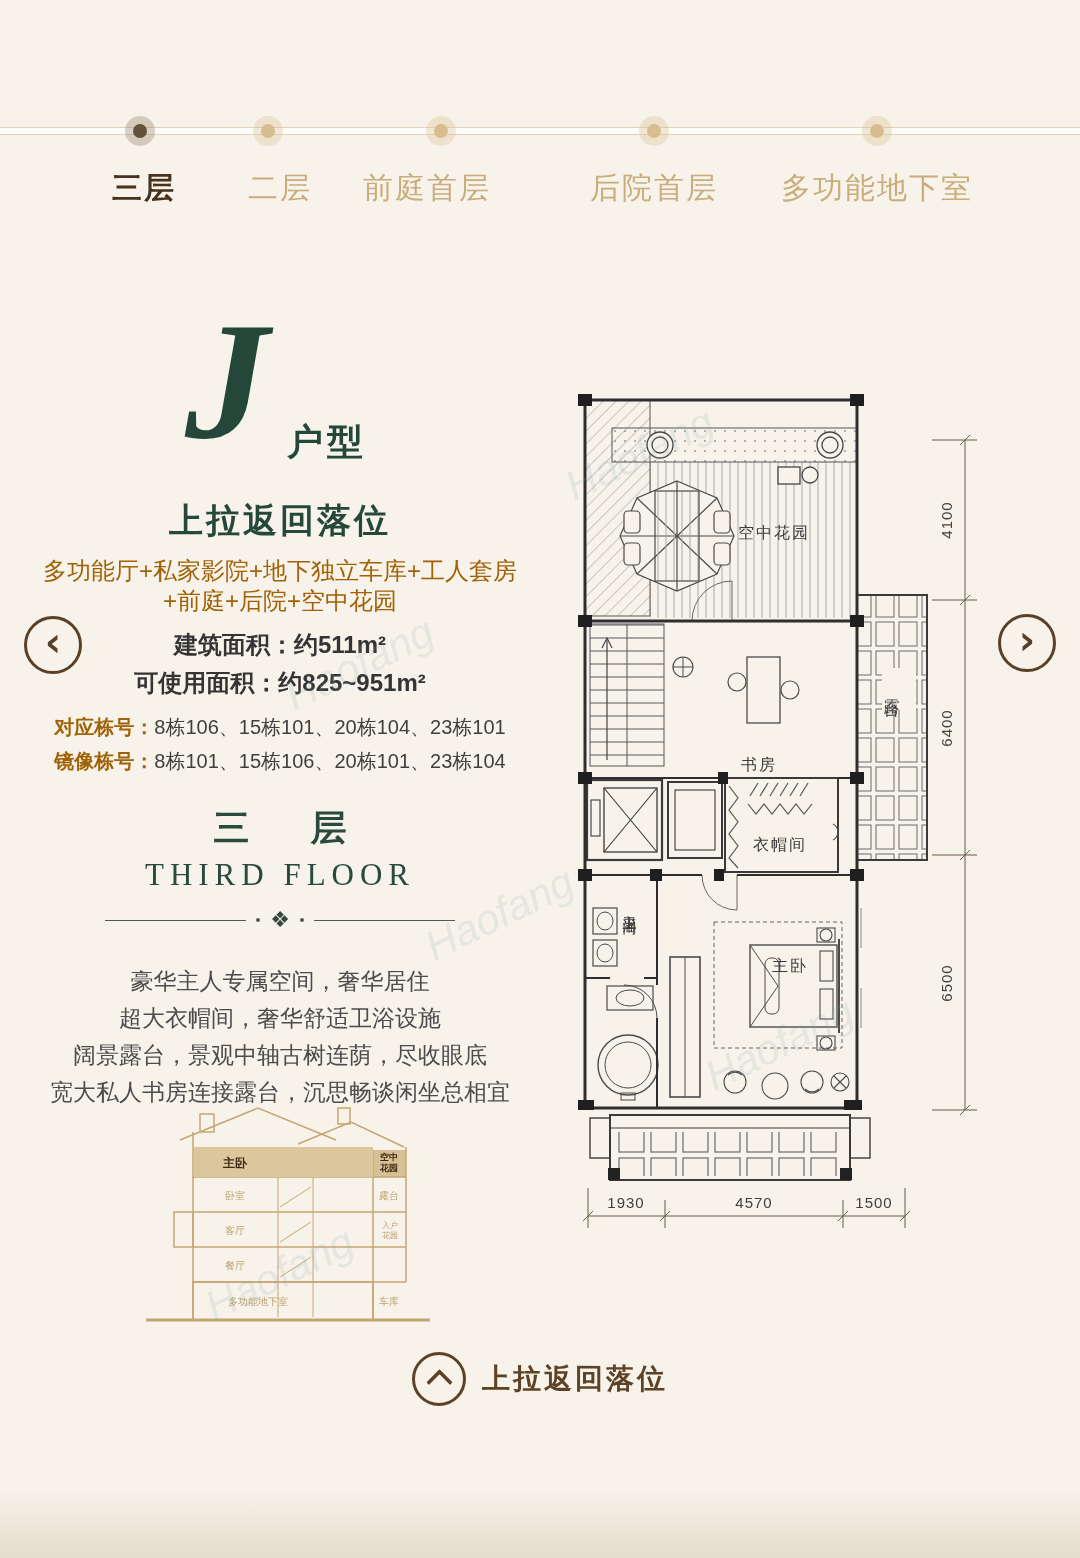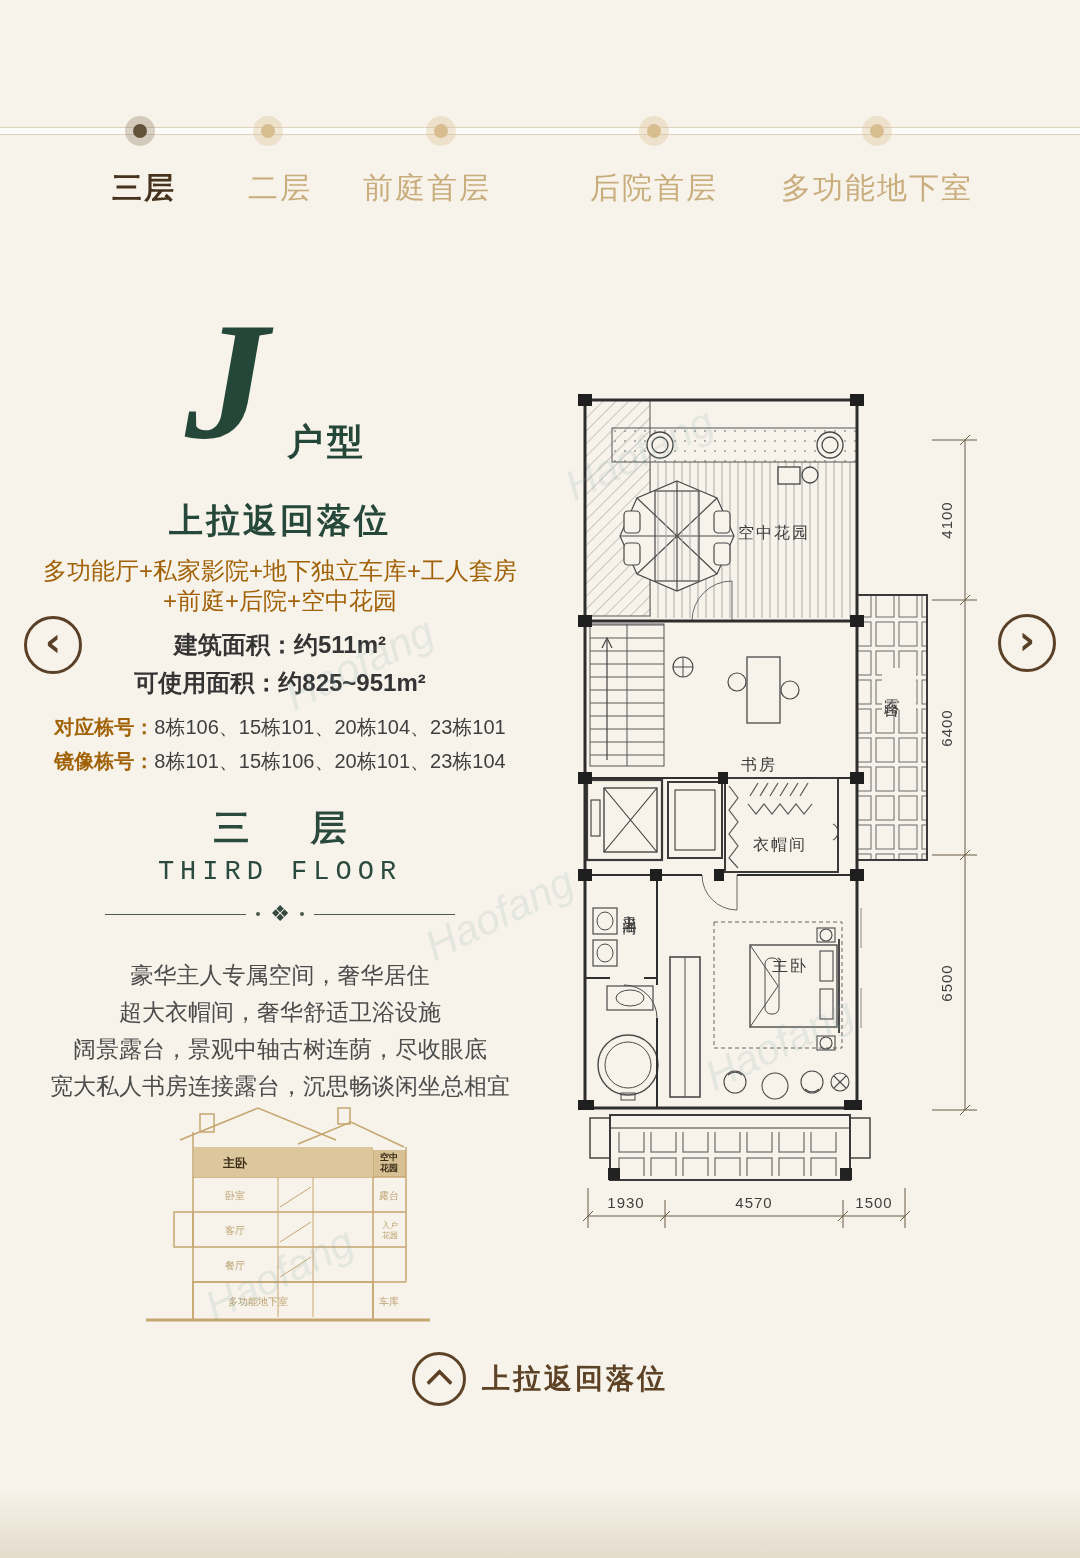"THIRD FLOOR" .floor-en { font-family: Liberation Mono, monospace -> Liberation Serif, serif; font-size: 27px -> 31px }
